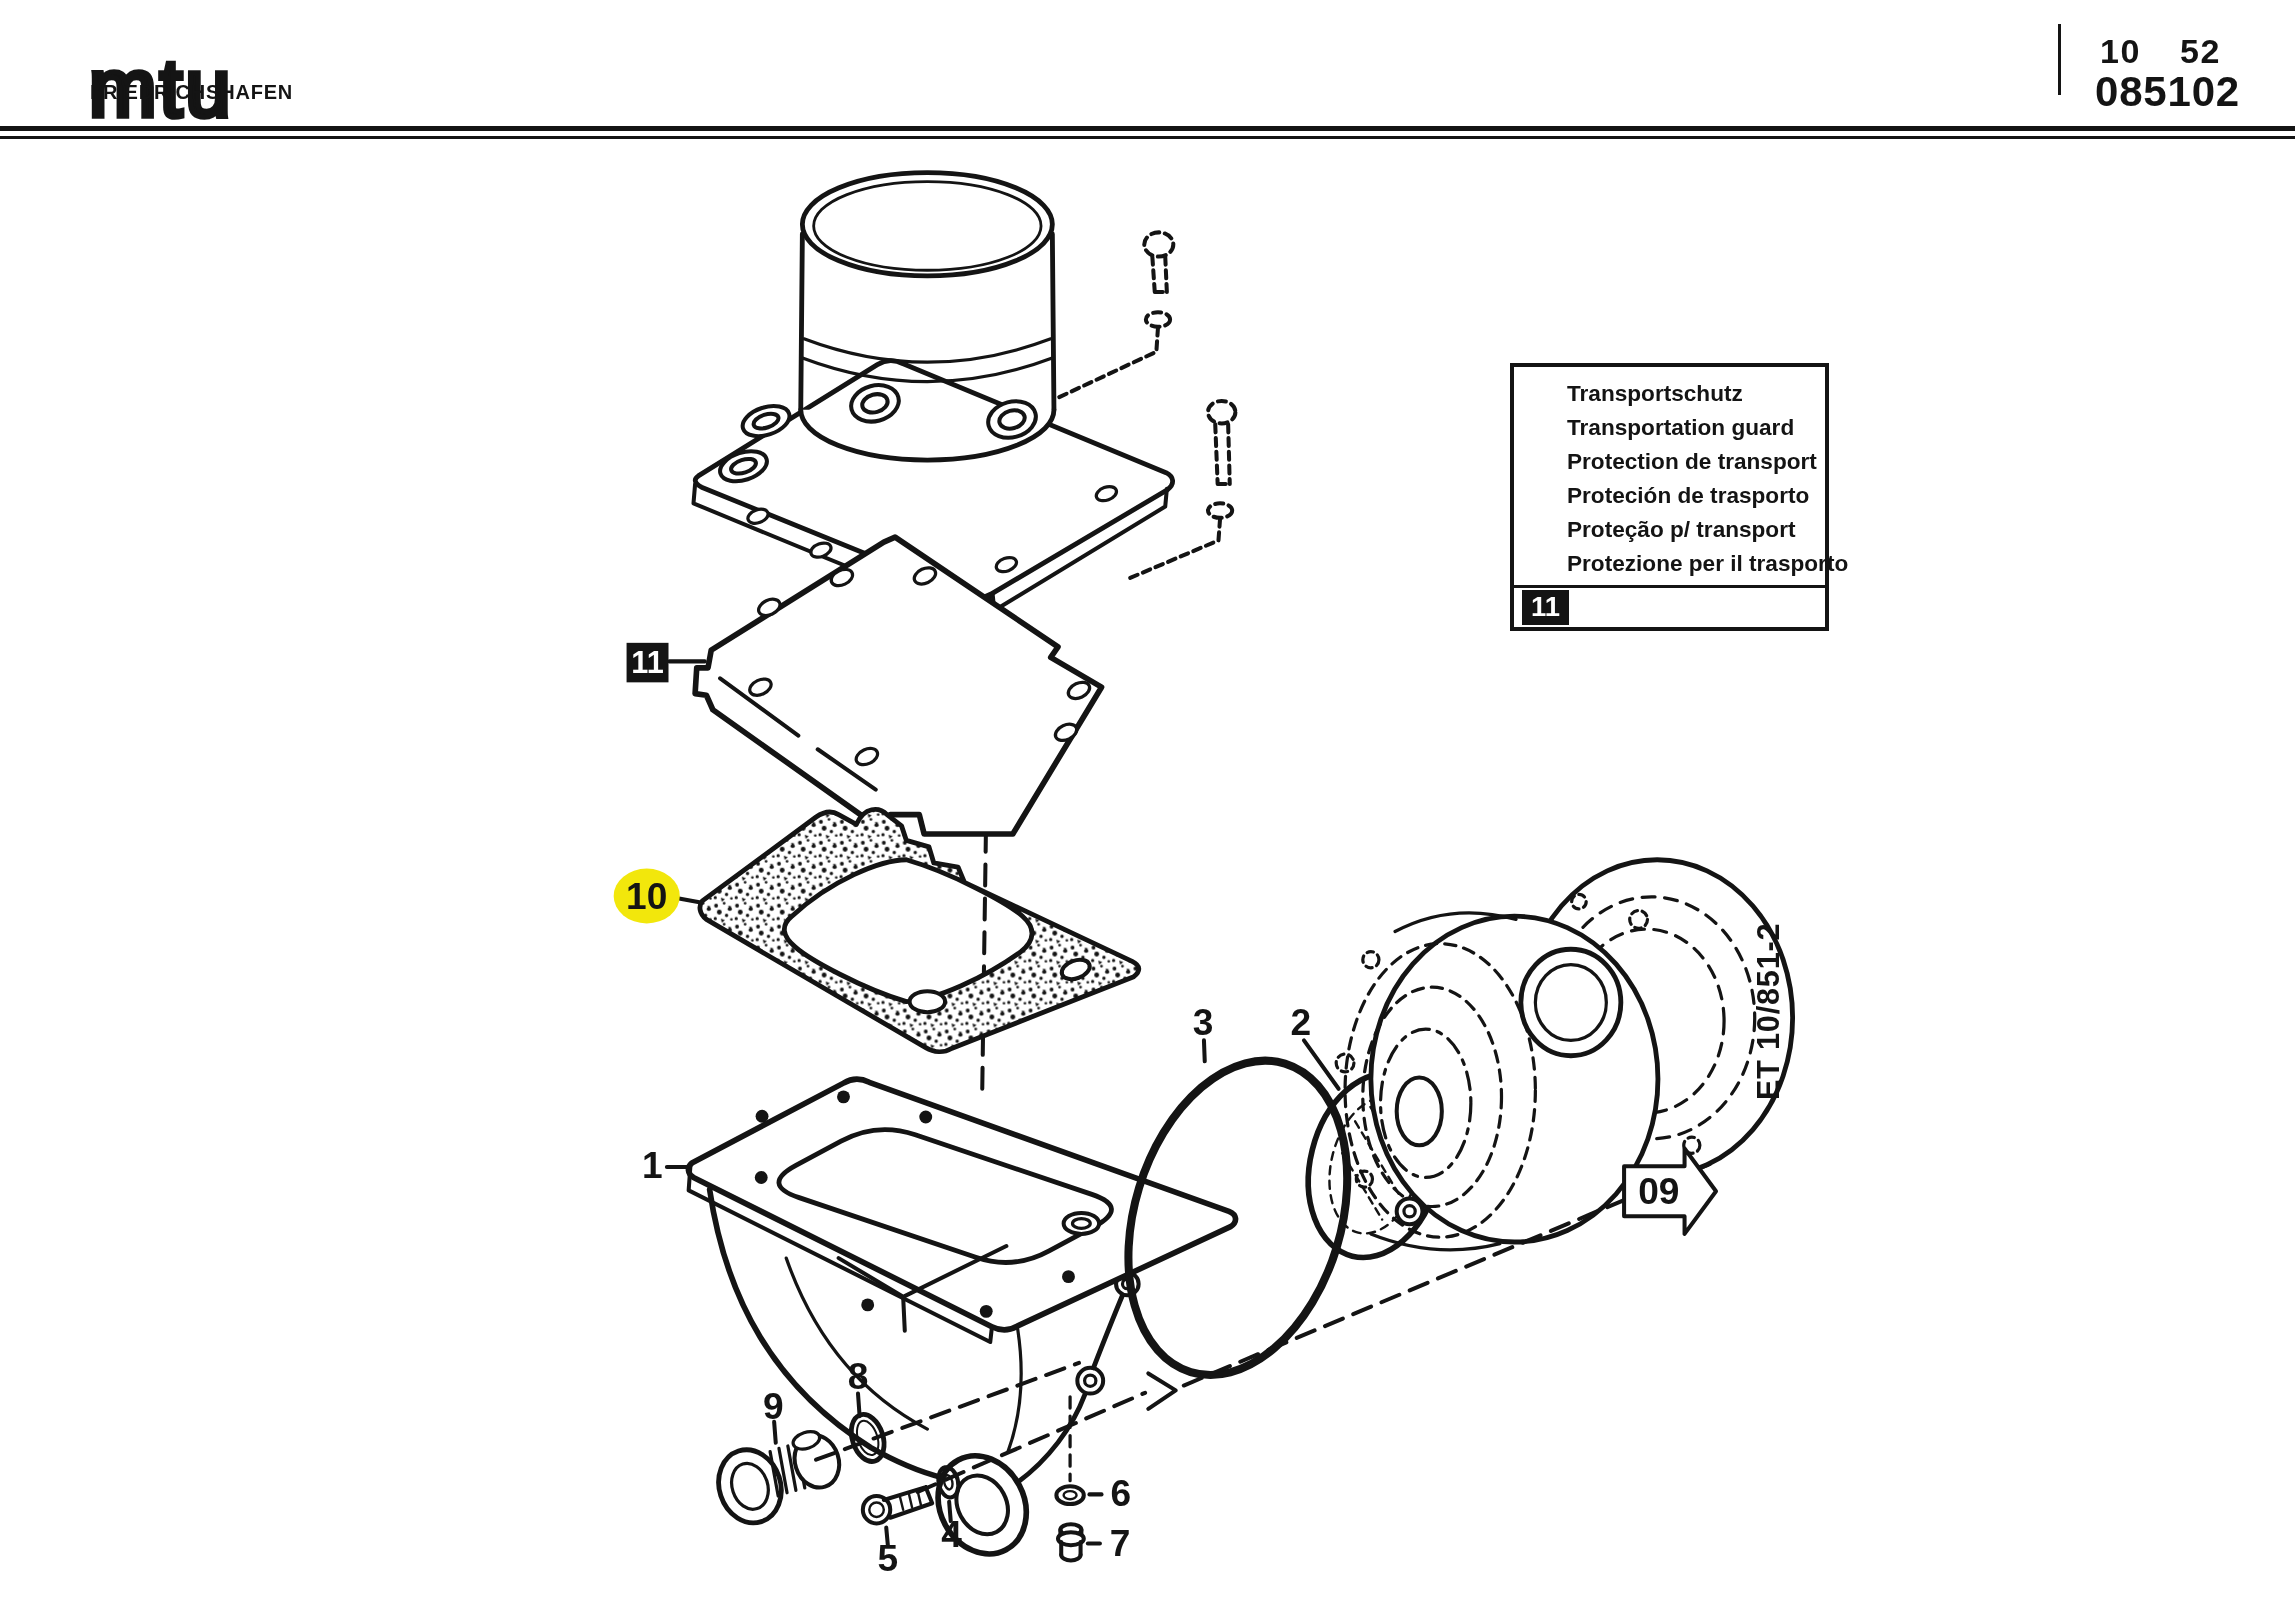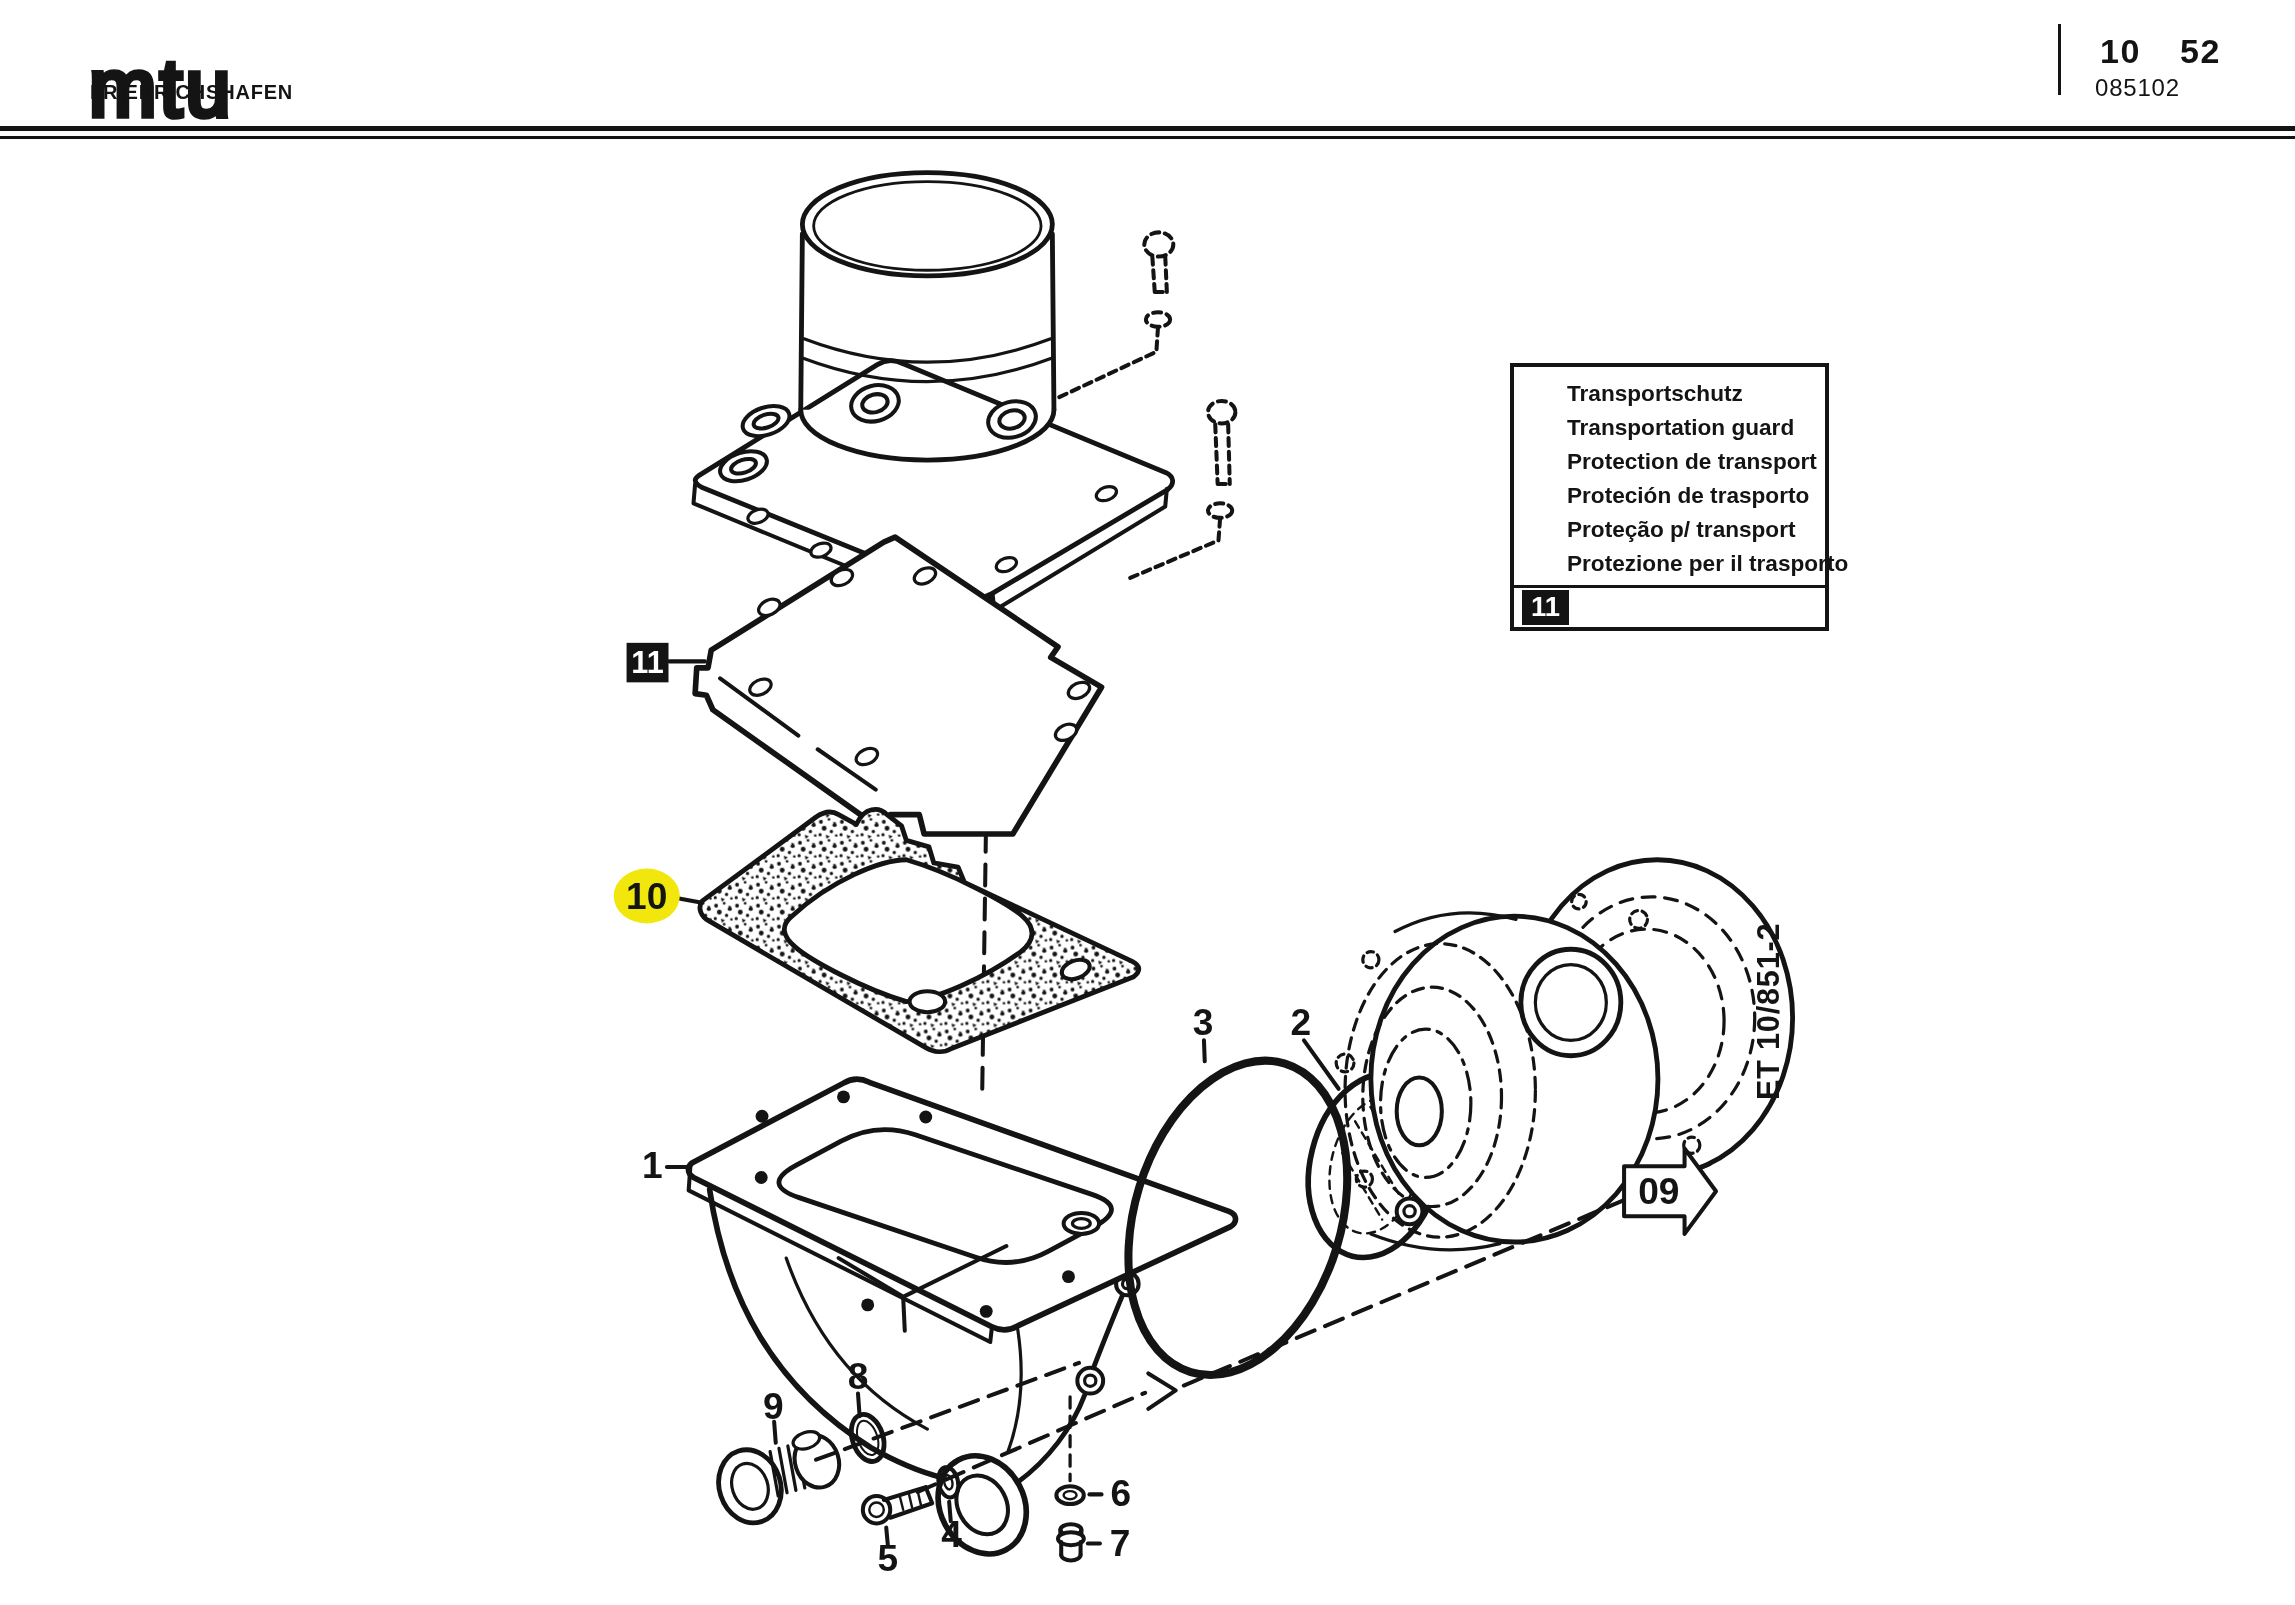"085102" .doc-num { font-size: 24px -> 42px; font-weight: normal -> bold; top: 74px -> 68px }
